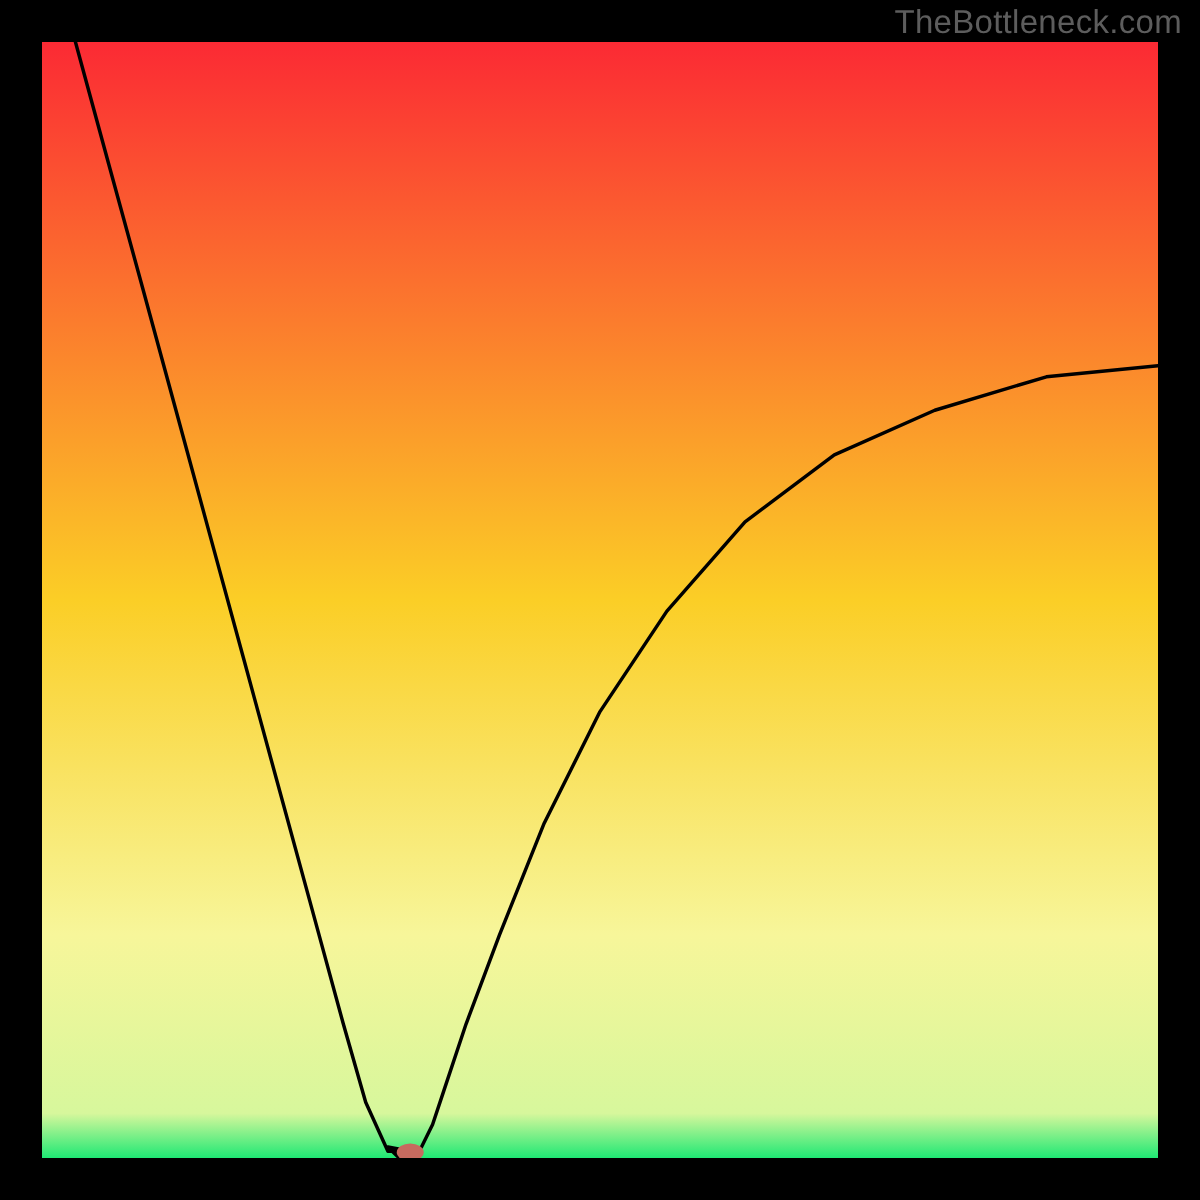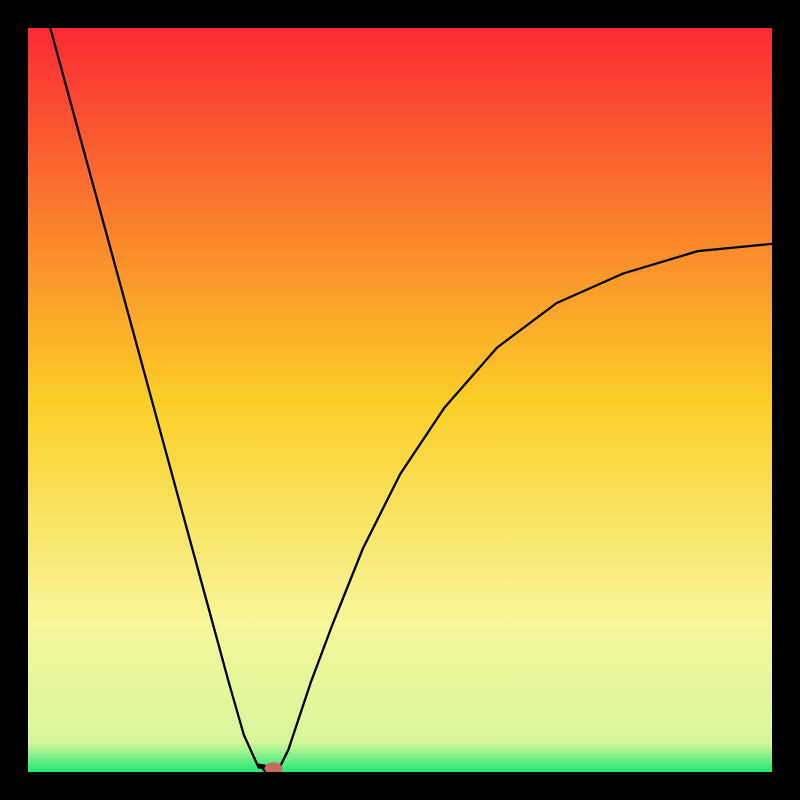"TheBottleneck.com" div.watermark { html: none -> <div>TheBottleneck.com</div> }
